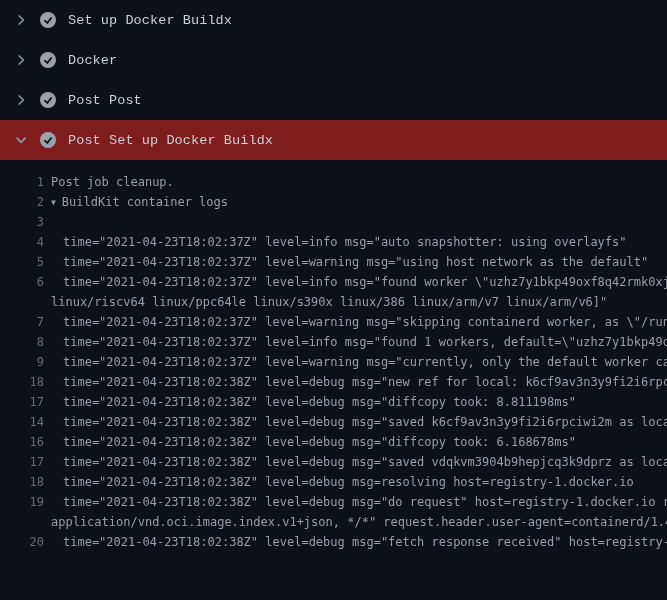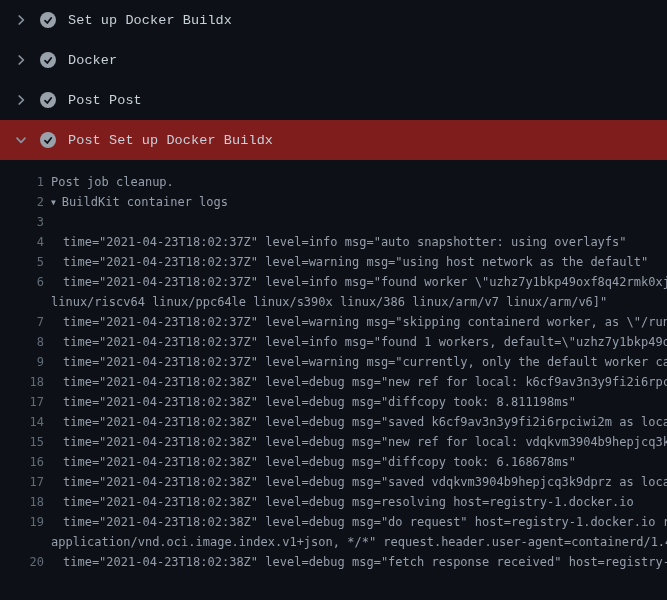"15" div.log-row { html: <div><span>15</span><span>time="2021-04-23T18:02:38Z" level=debug msg="new ref for local: vdqkvm3904b9hepjcq3k</span></div> -> none }
